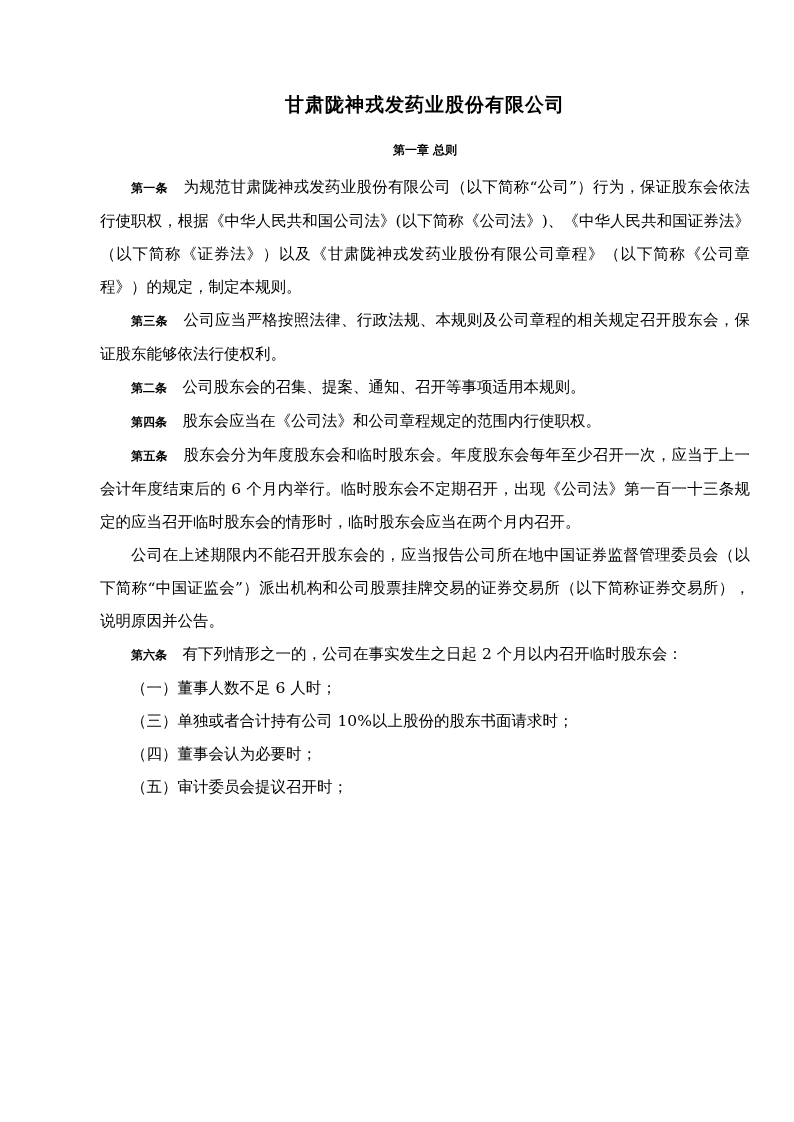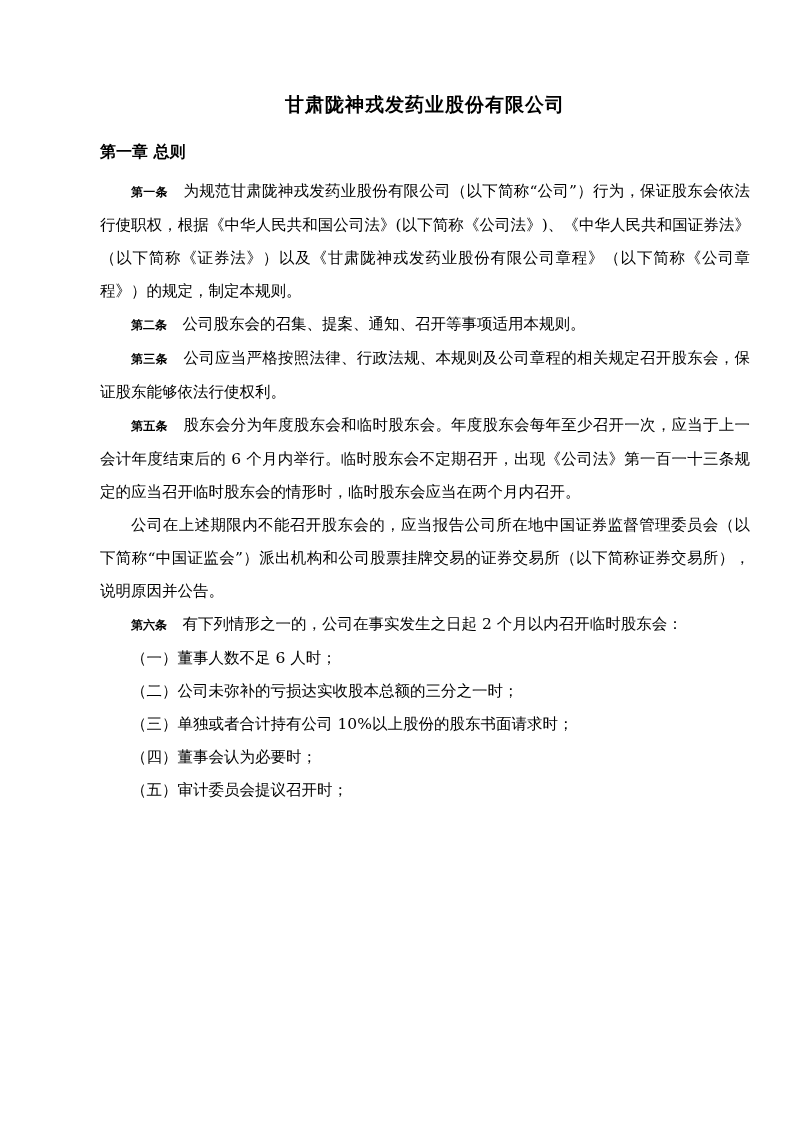"第一章 总则" .chapter-heading { font-size: 16px -> 12px; text-align: left -> center }
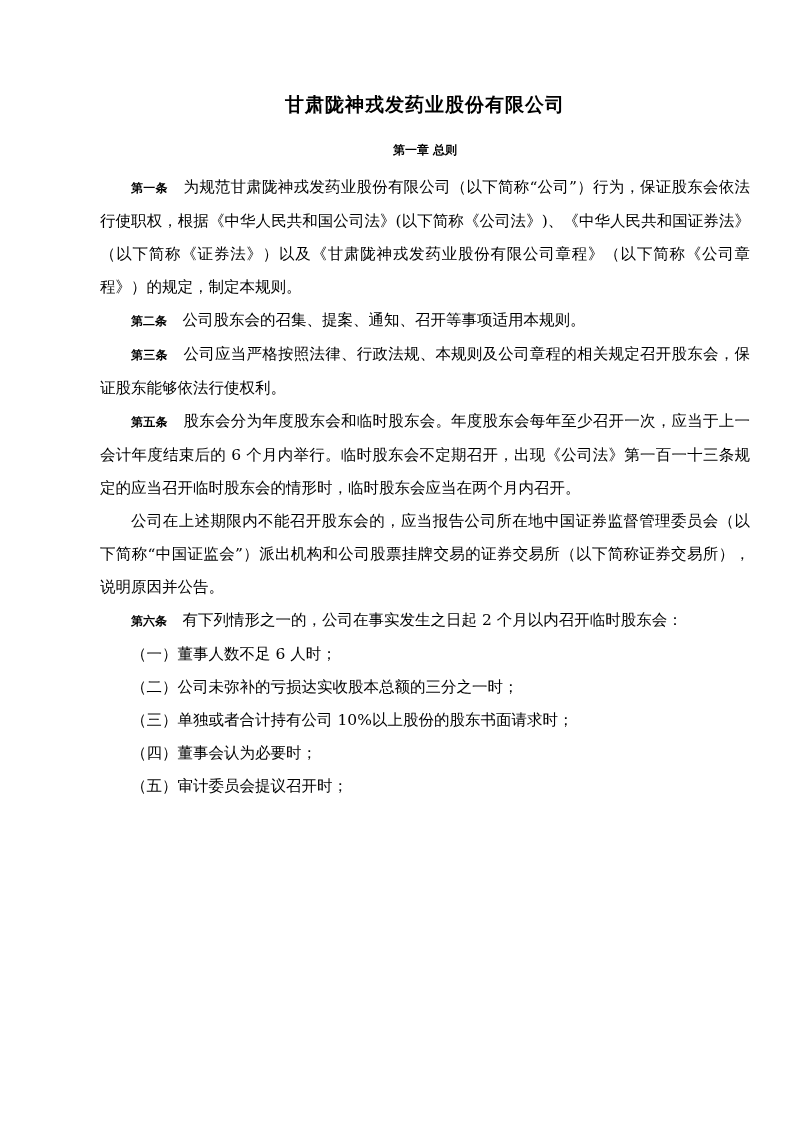"第二条 公司股东会的召集、提案、通知、召开等事项适用本规则。" p.para { order: before "第三条" -> after "第三条" }
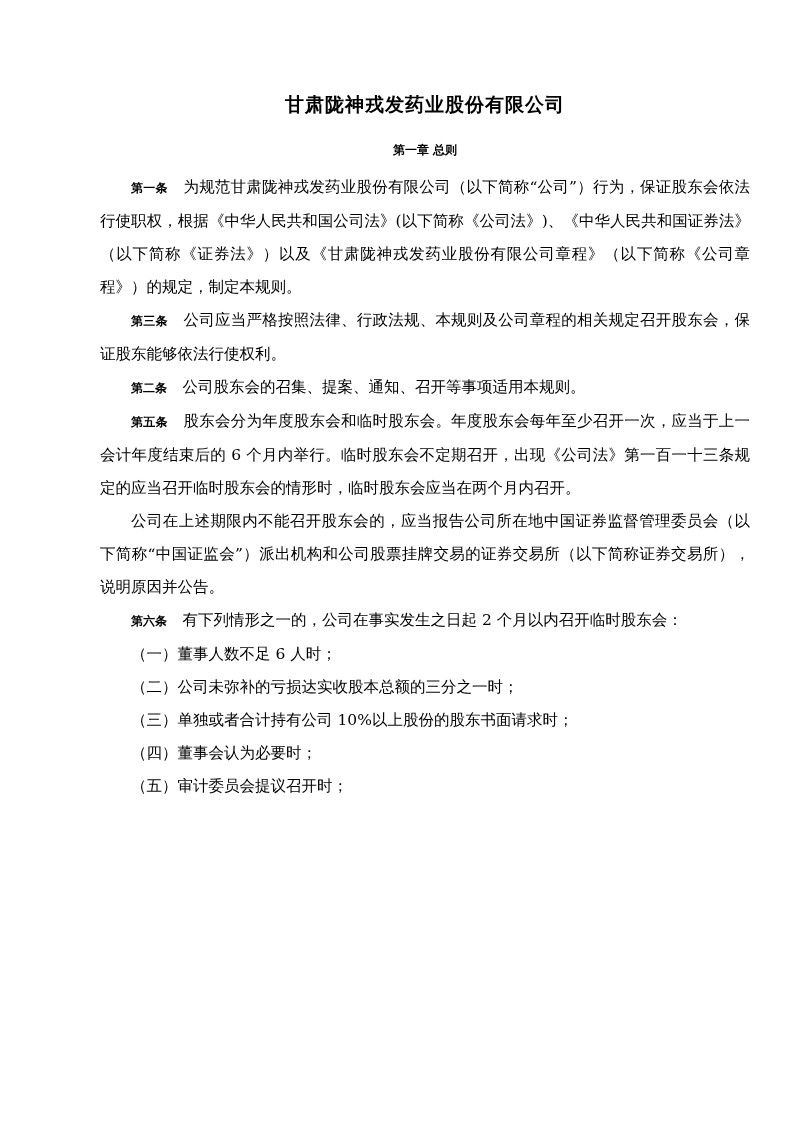"第四条 股东会应当在《公司法》和公司章程规定的范围内行使职权。" p.para { html: none -> <p><b>第四条</b> 股东会应当在《公司法》和公司章程规定的范围内行使职权。</p> }
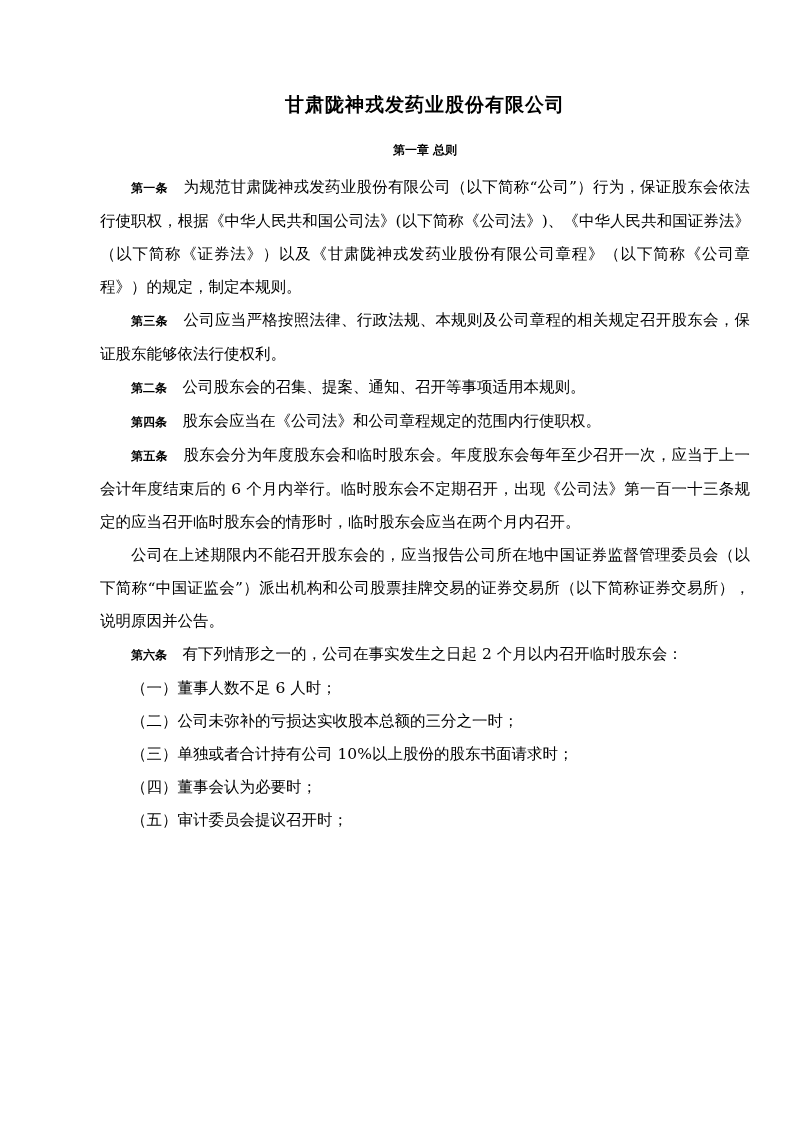"（二）公司未弥补的亏损达实收股本总额的三分之一时；" p.para { html: <p>（二）公司未弥补的亏损达实收股本总额的三分之一时；</p> -> none }
